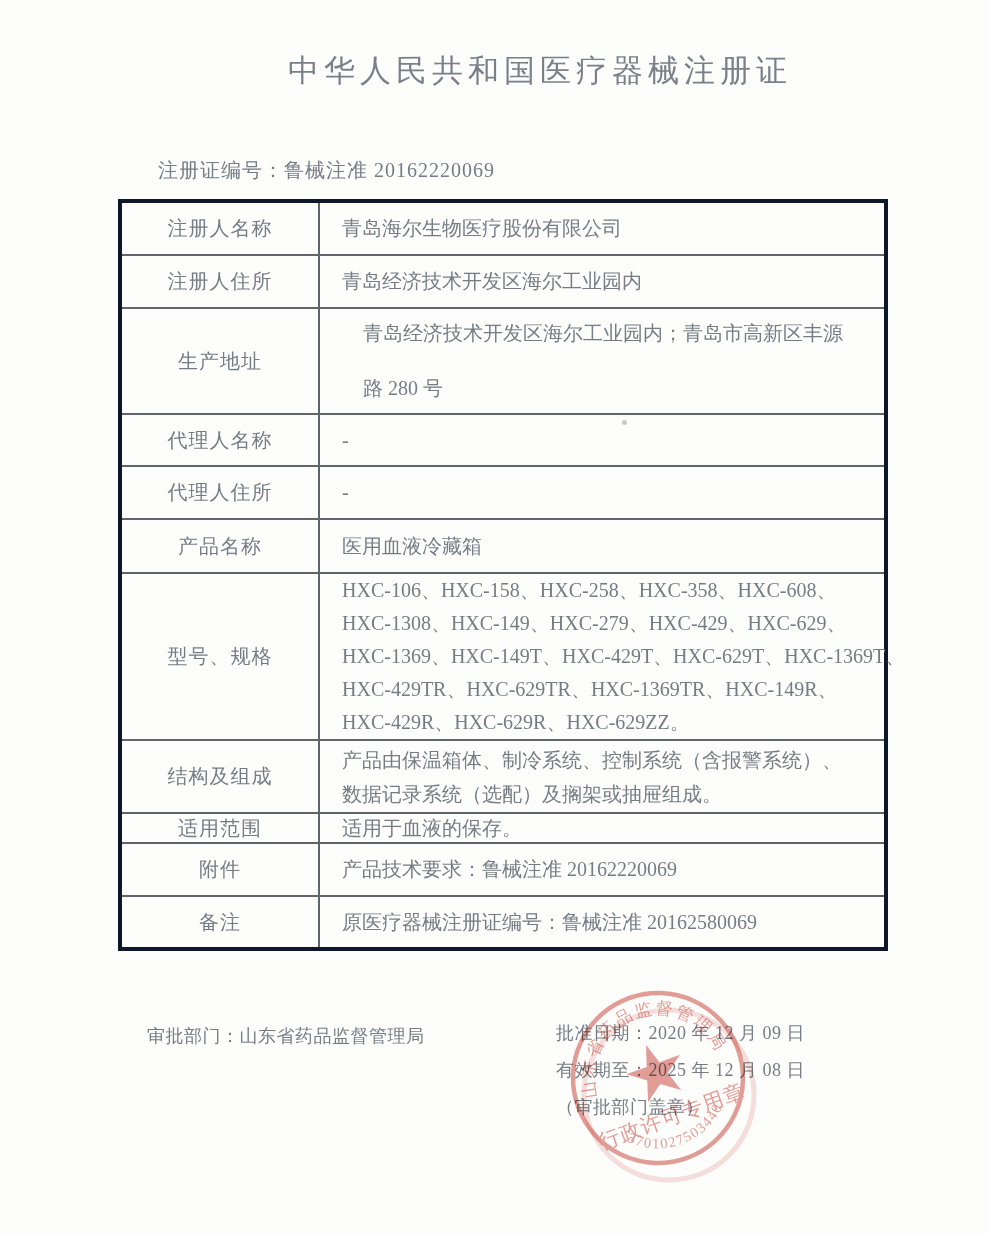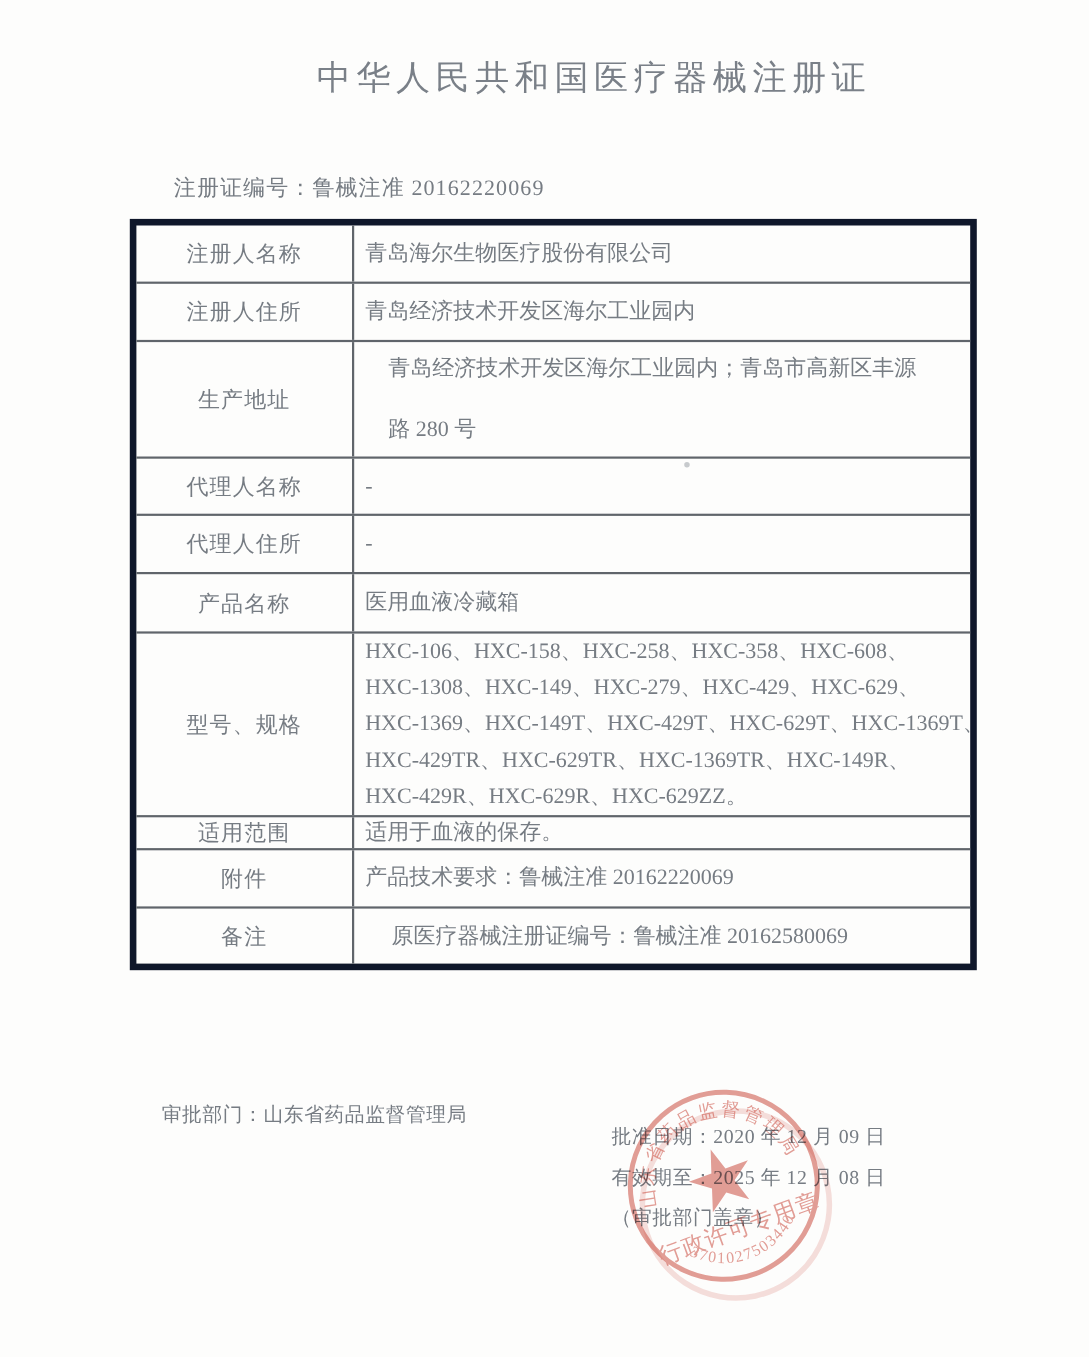"注册人名称" .cert-table { border: 6px solid #0f172a -> 4px solid #0f172a }
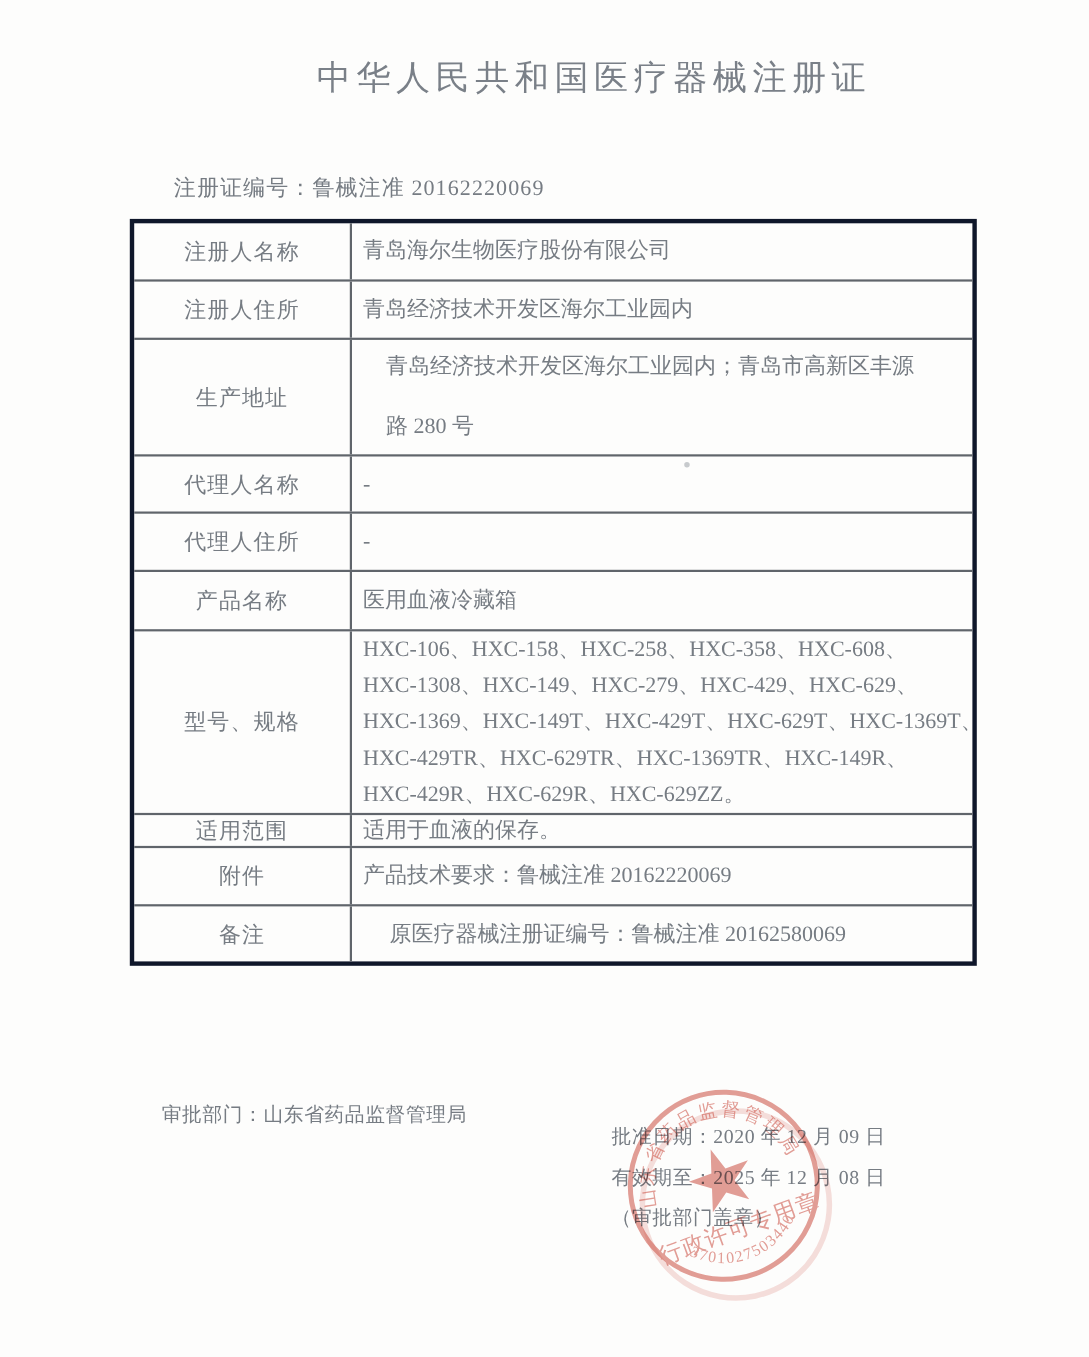"青岛海尔生物医疗股份有限公司" .val-cell { padding-left: 10px -> 22px }
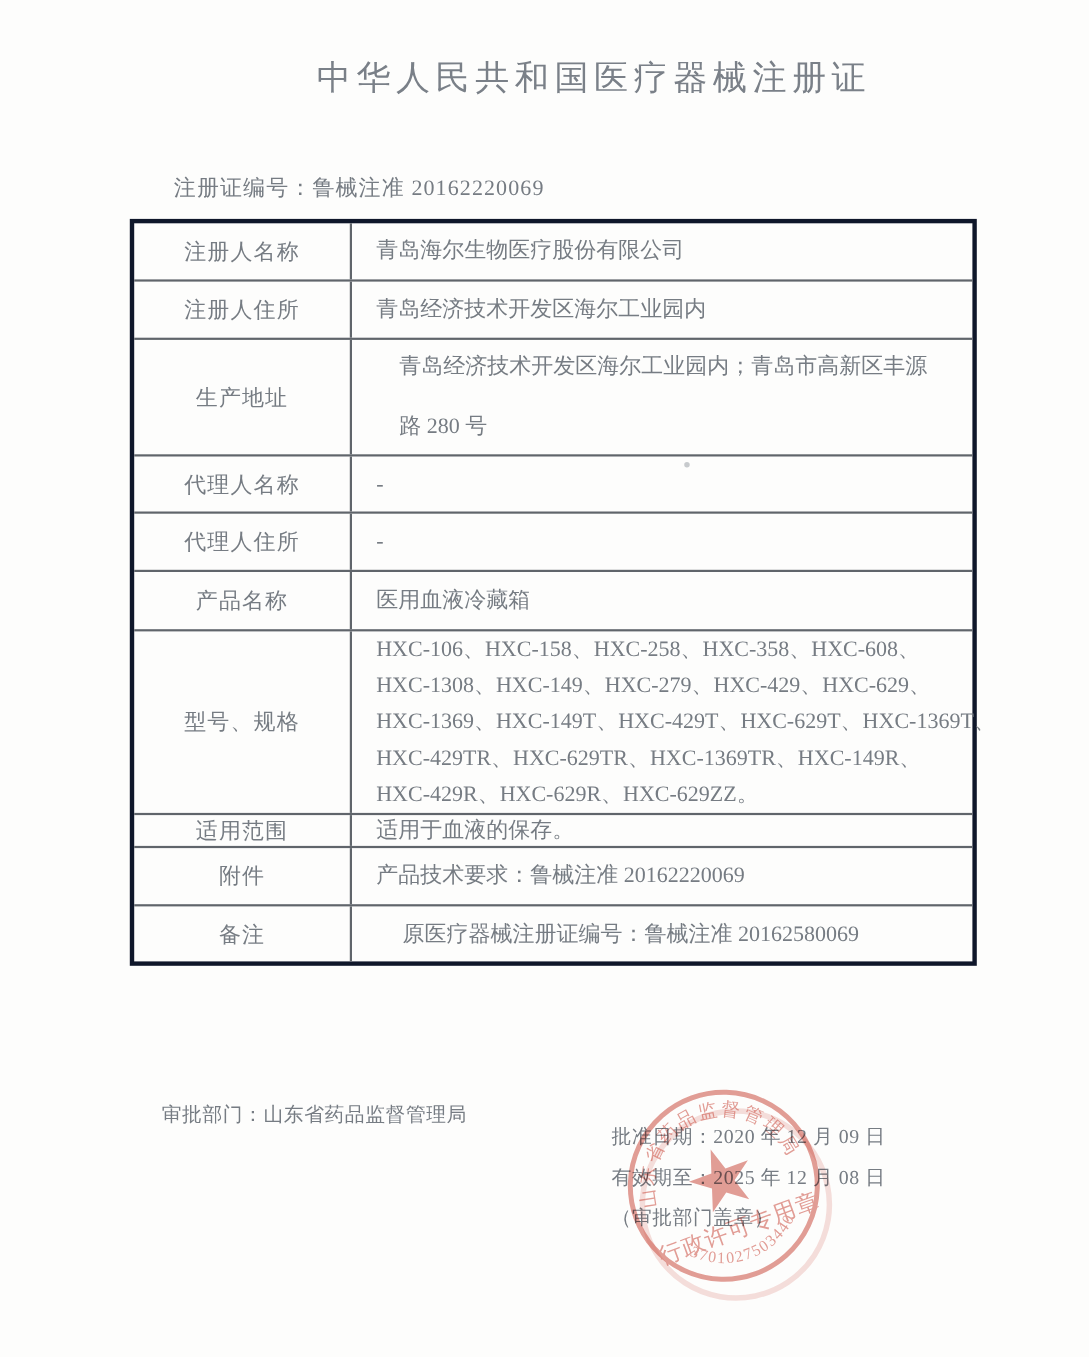"结构及组成" div.trow { html: none -> <div> <div>结构及组成</div> <div> <div>产品由保温箱体、制冷系统、控制系统（含报警系统）、</div> <div>数据记录系统（选配）及搁架或抽屉组成。</div> </div> </div> }
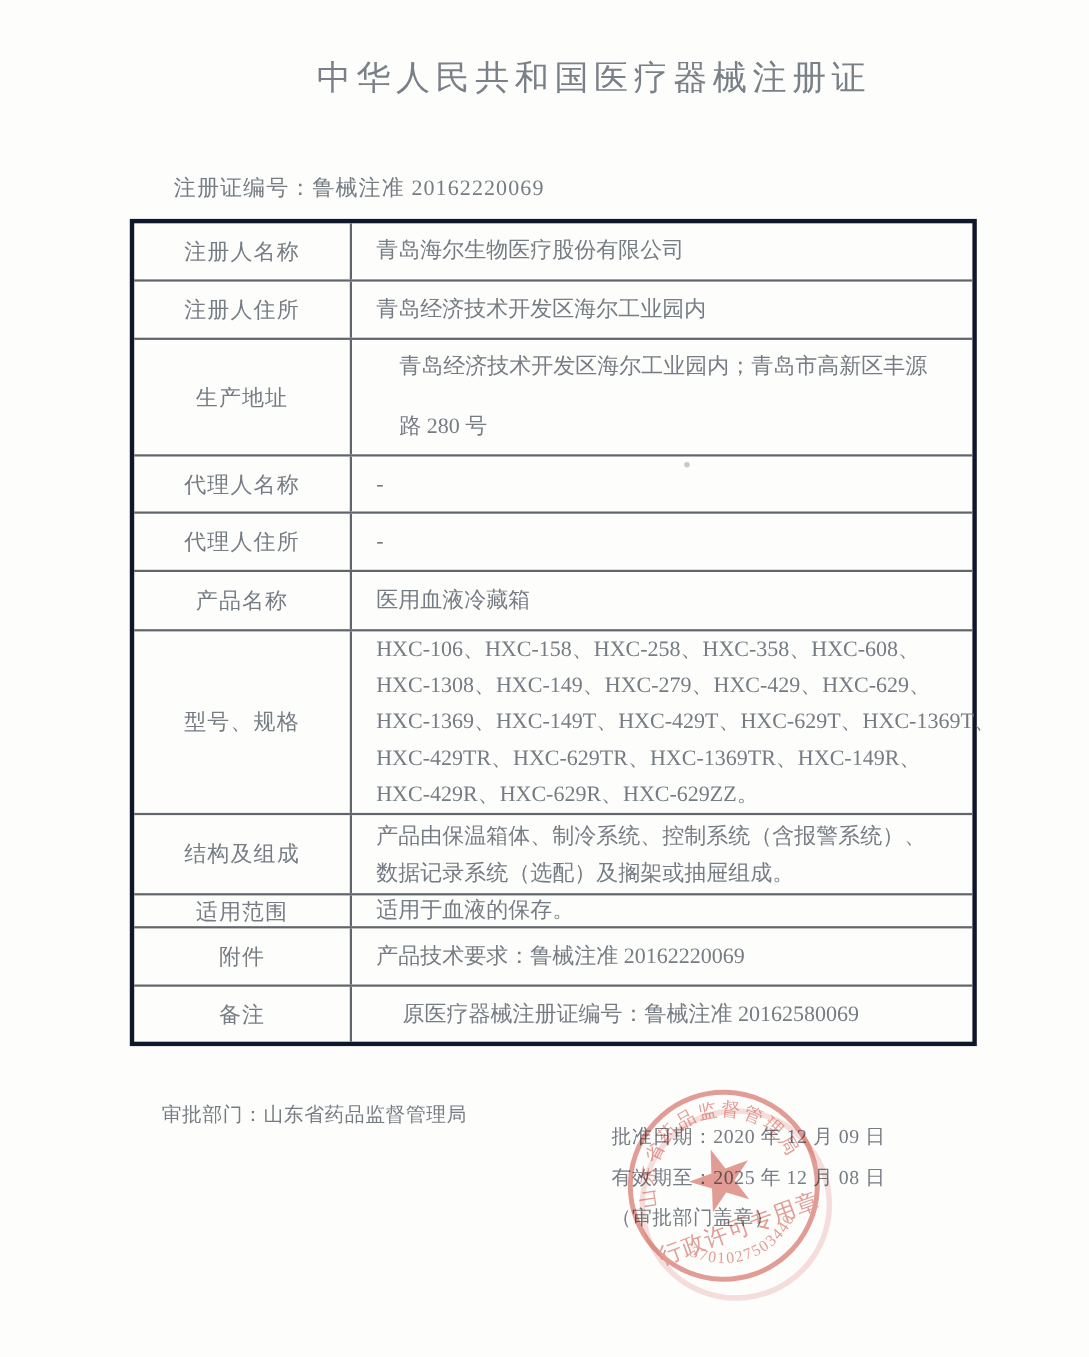"备注" .trow:last-child { gap: 24px -> none }
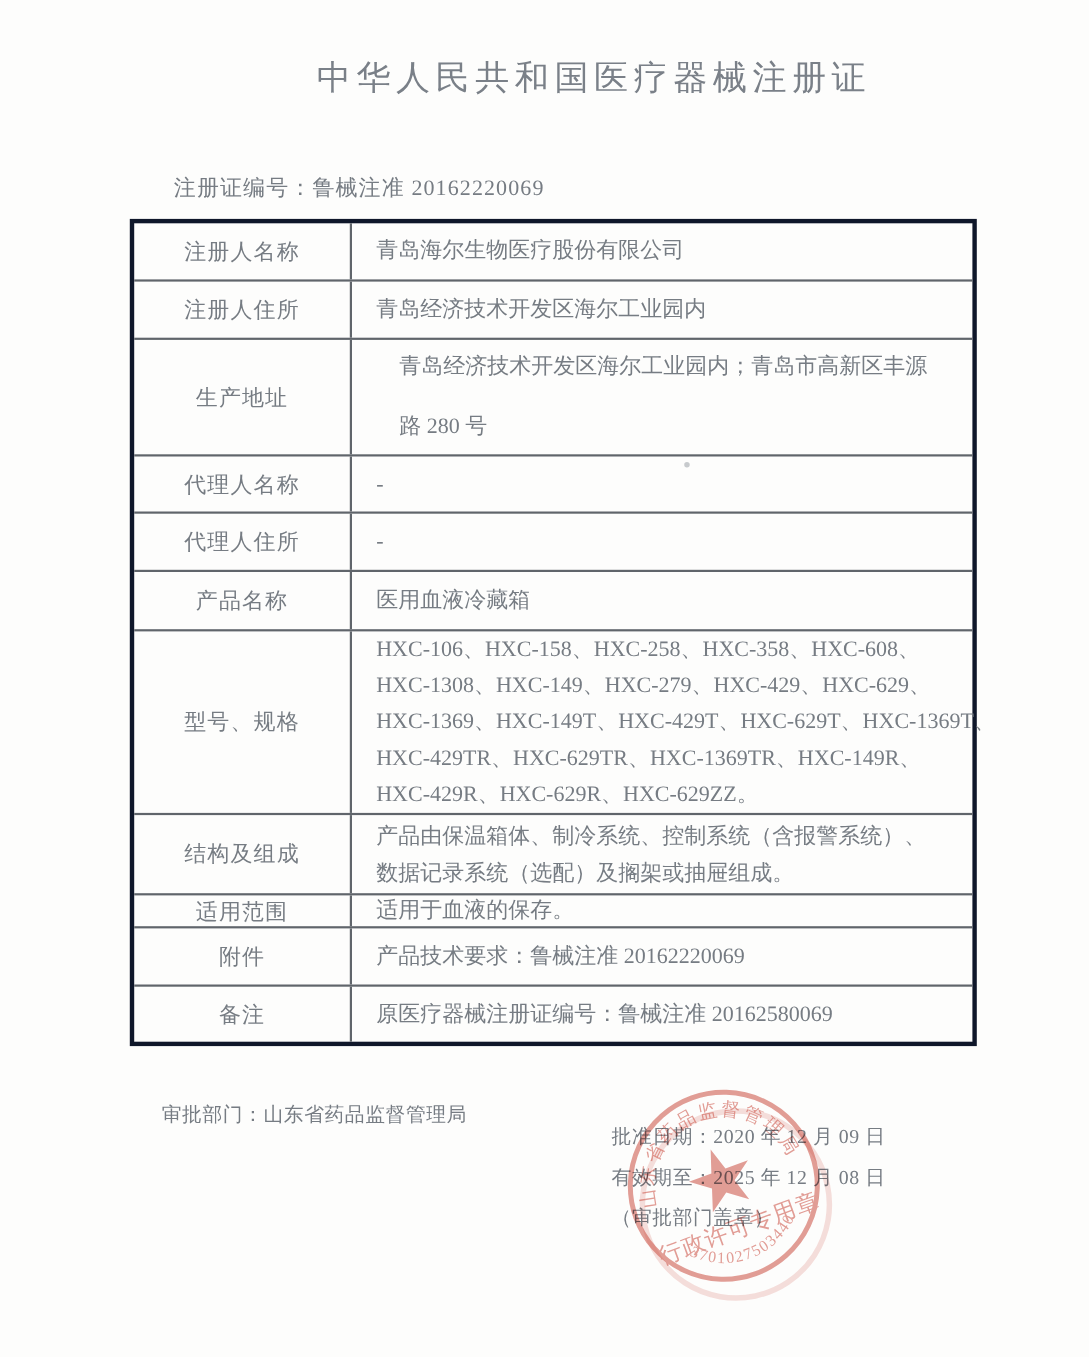"审批部门：山东省药品监督管理局" .footer-left { top: 1001px -> 1024px }
